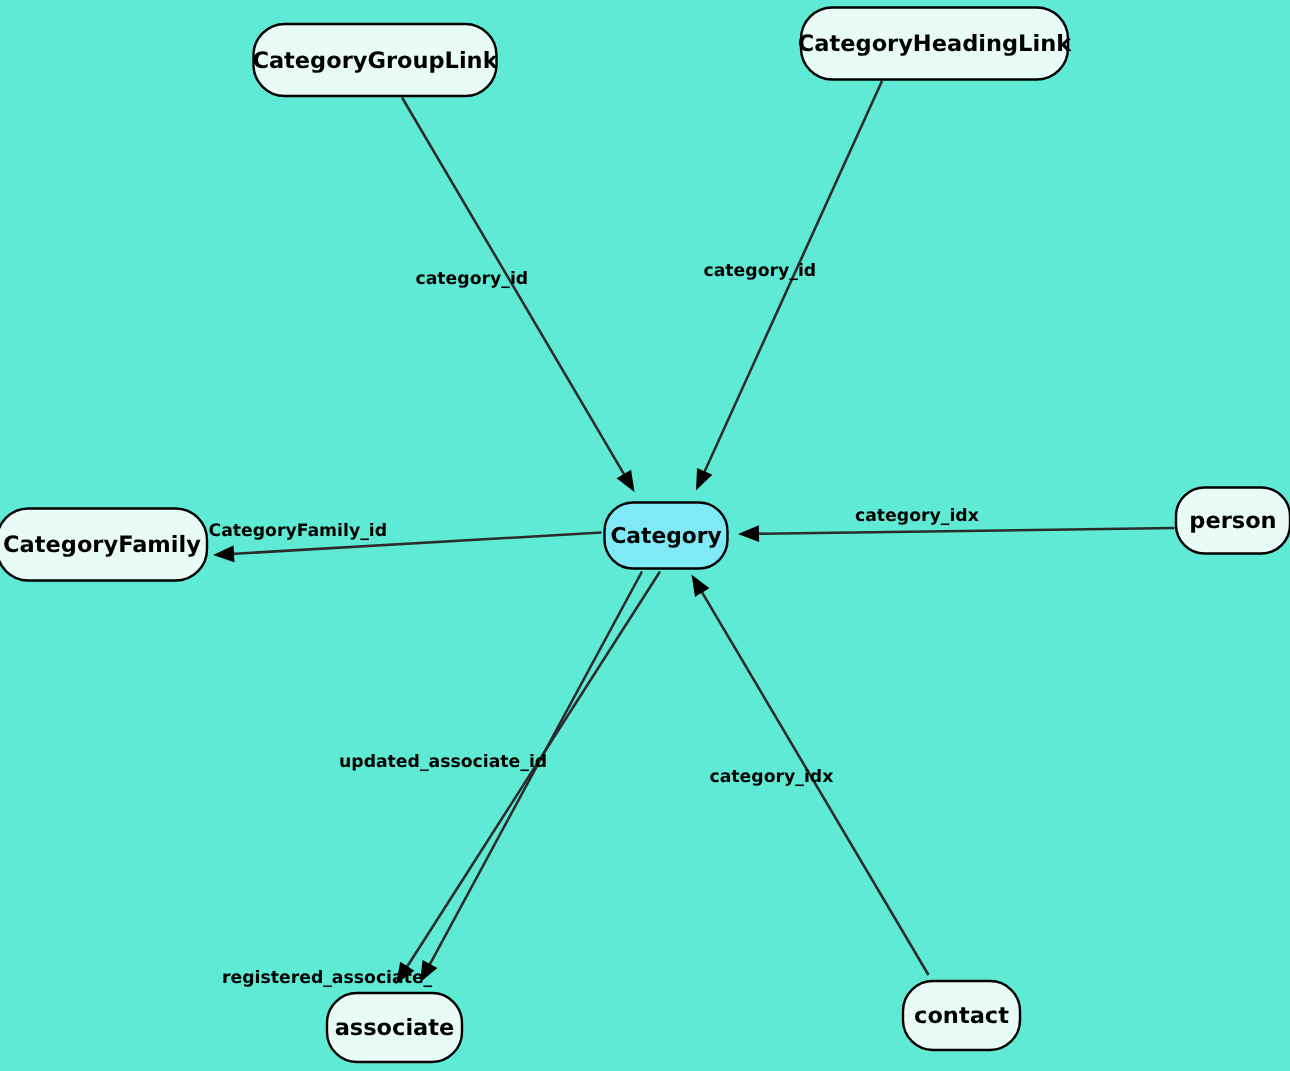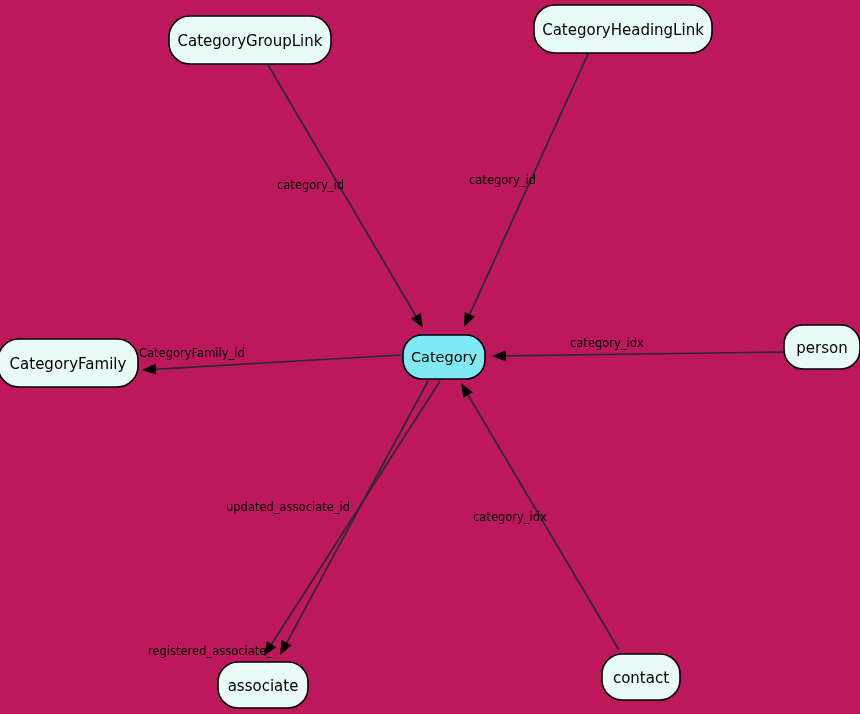"CategoryGroupLink" #diagram-root { background: #be185d -> #5eead4; font-weight: none -> bold }
